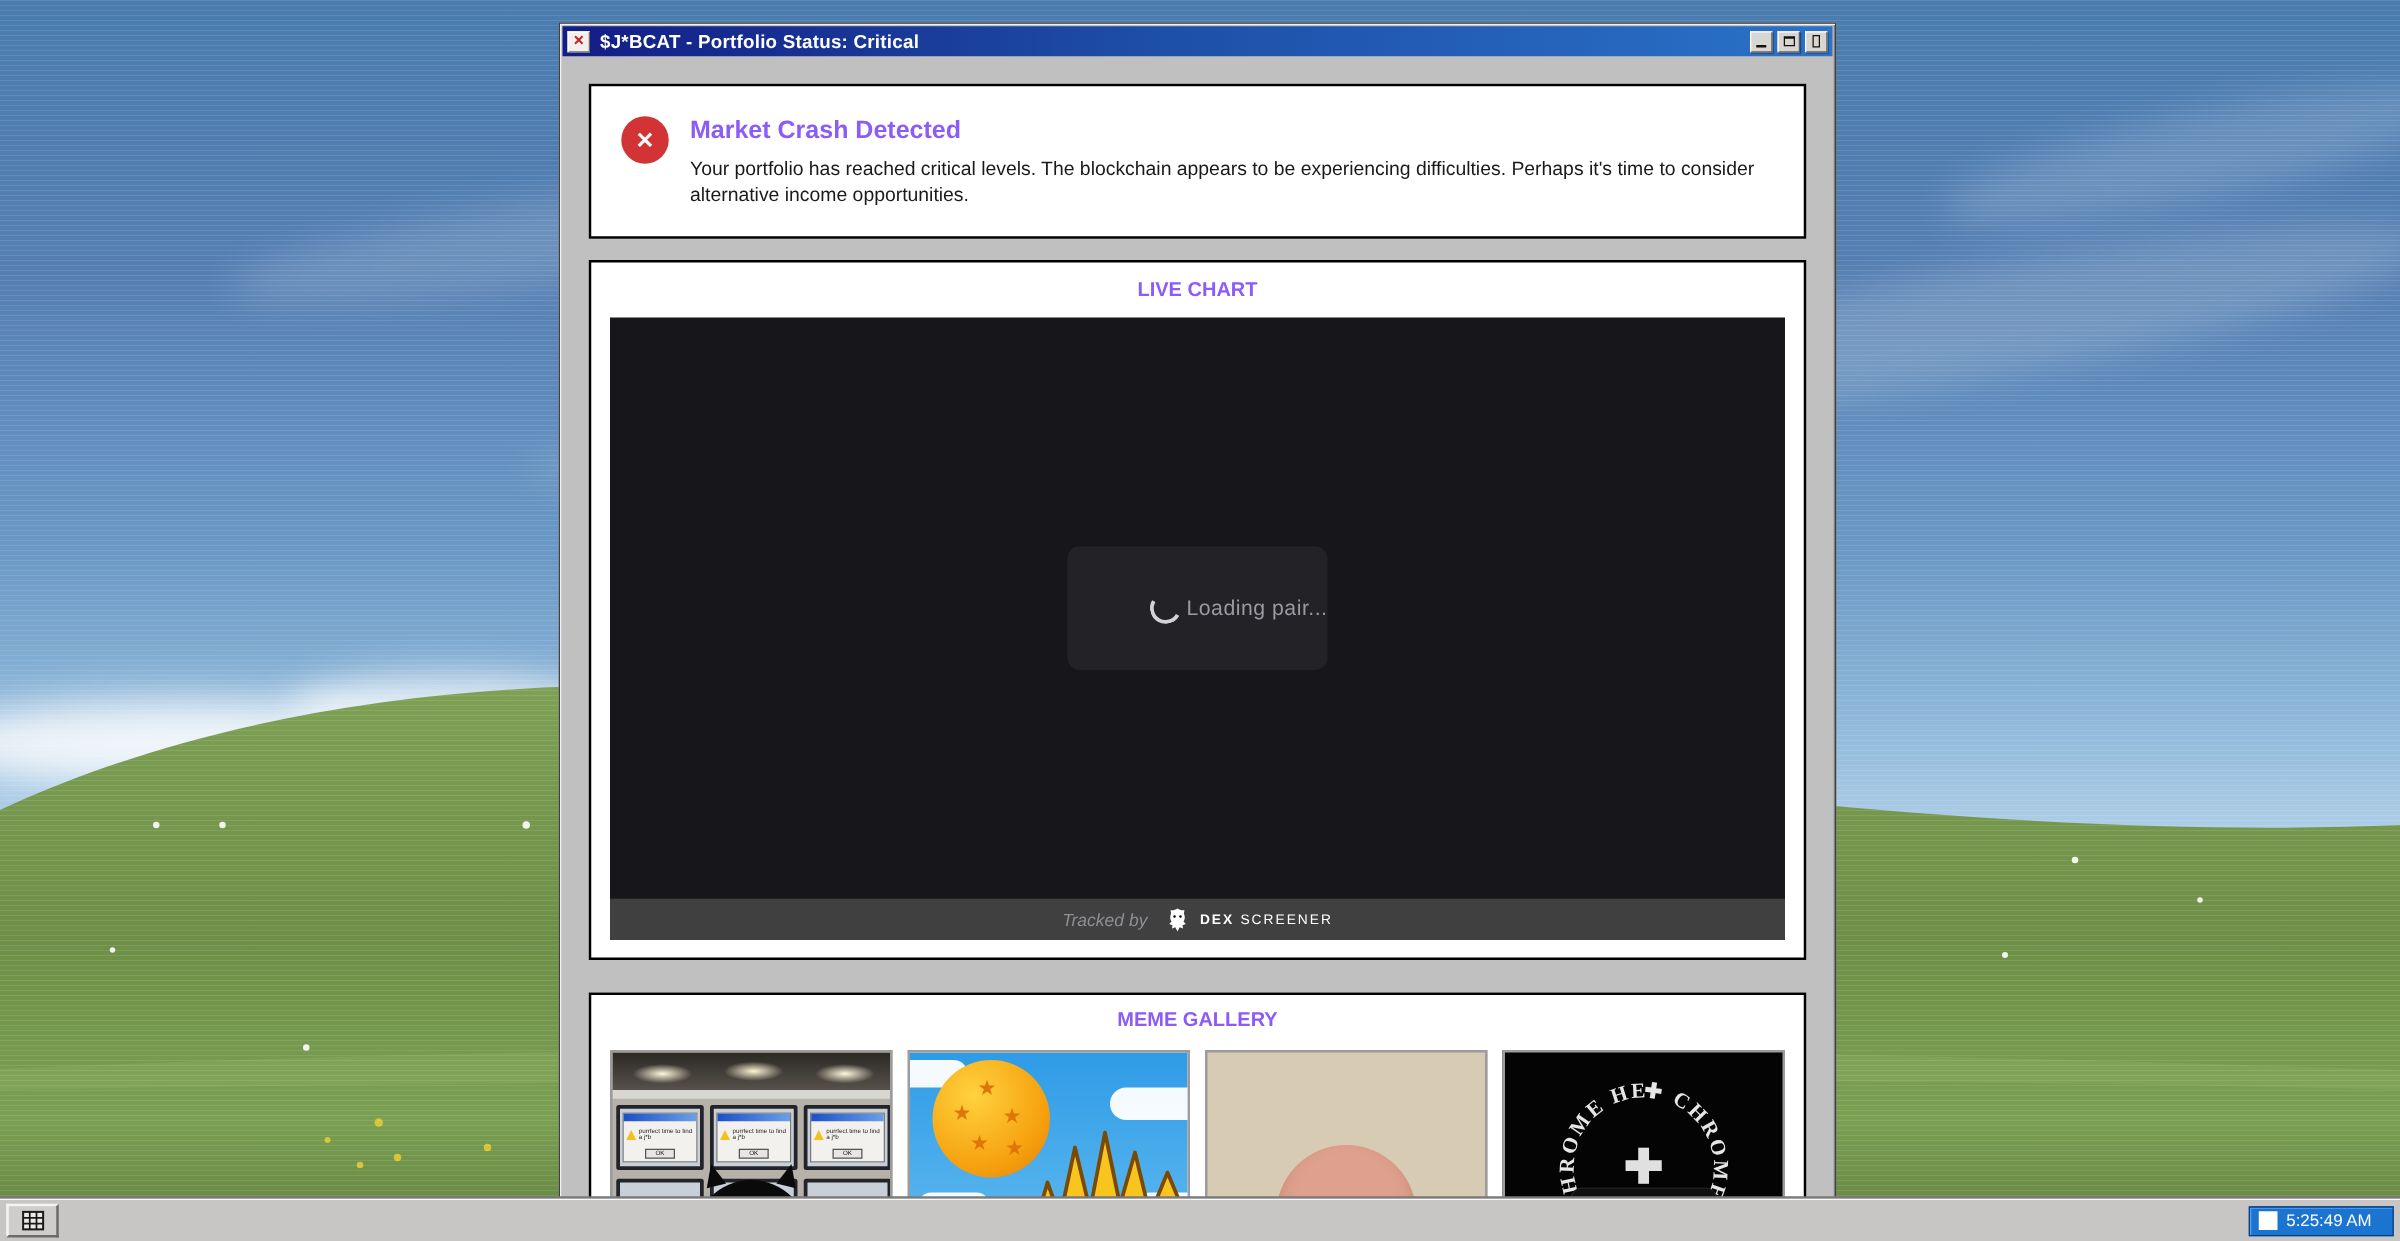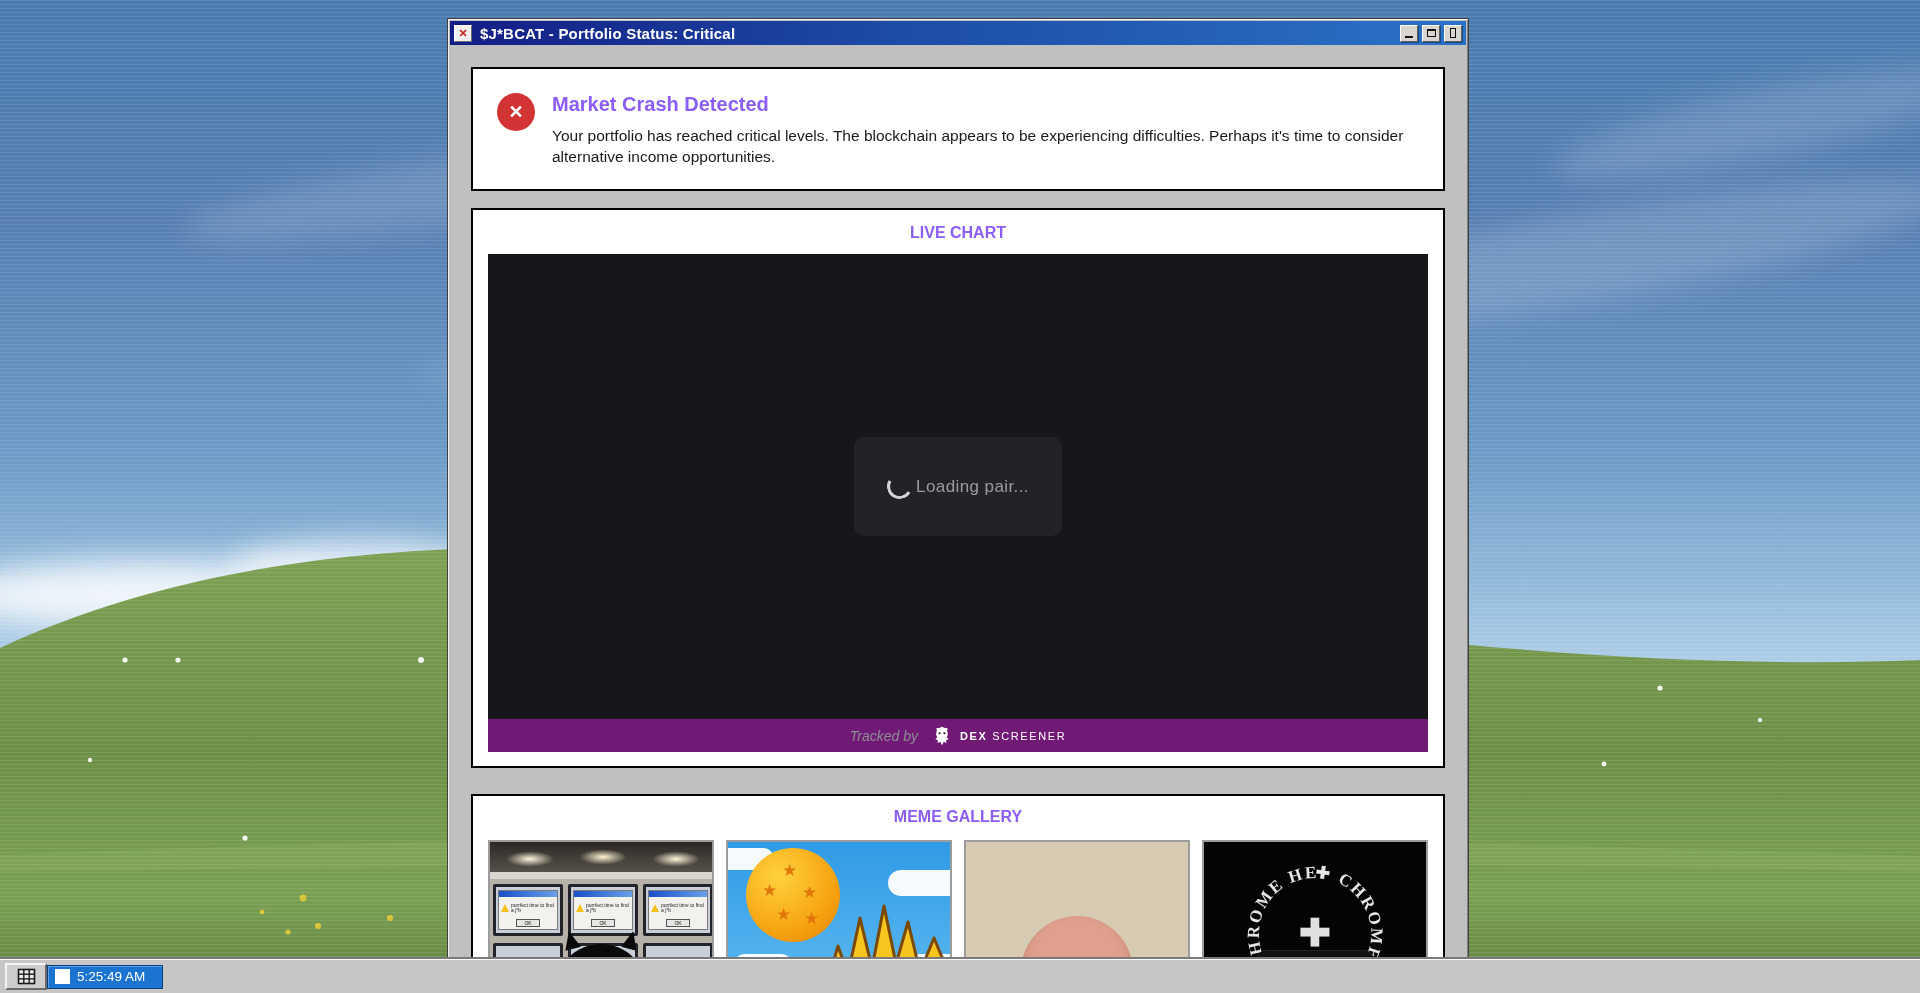"Loading pair..." .loading-box { justify-content: center -> flex-end }
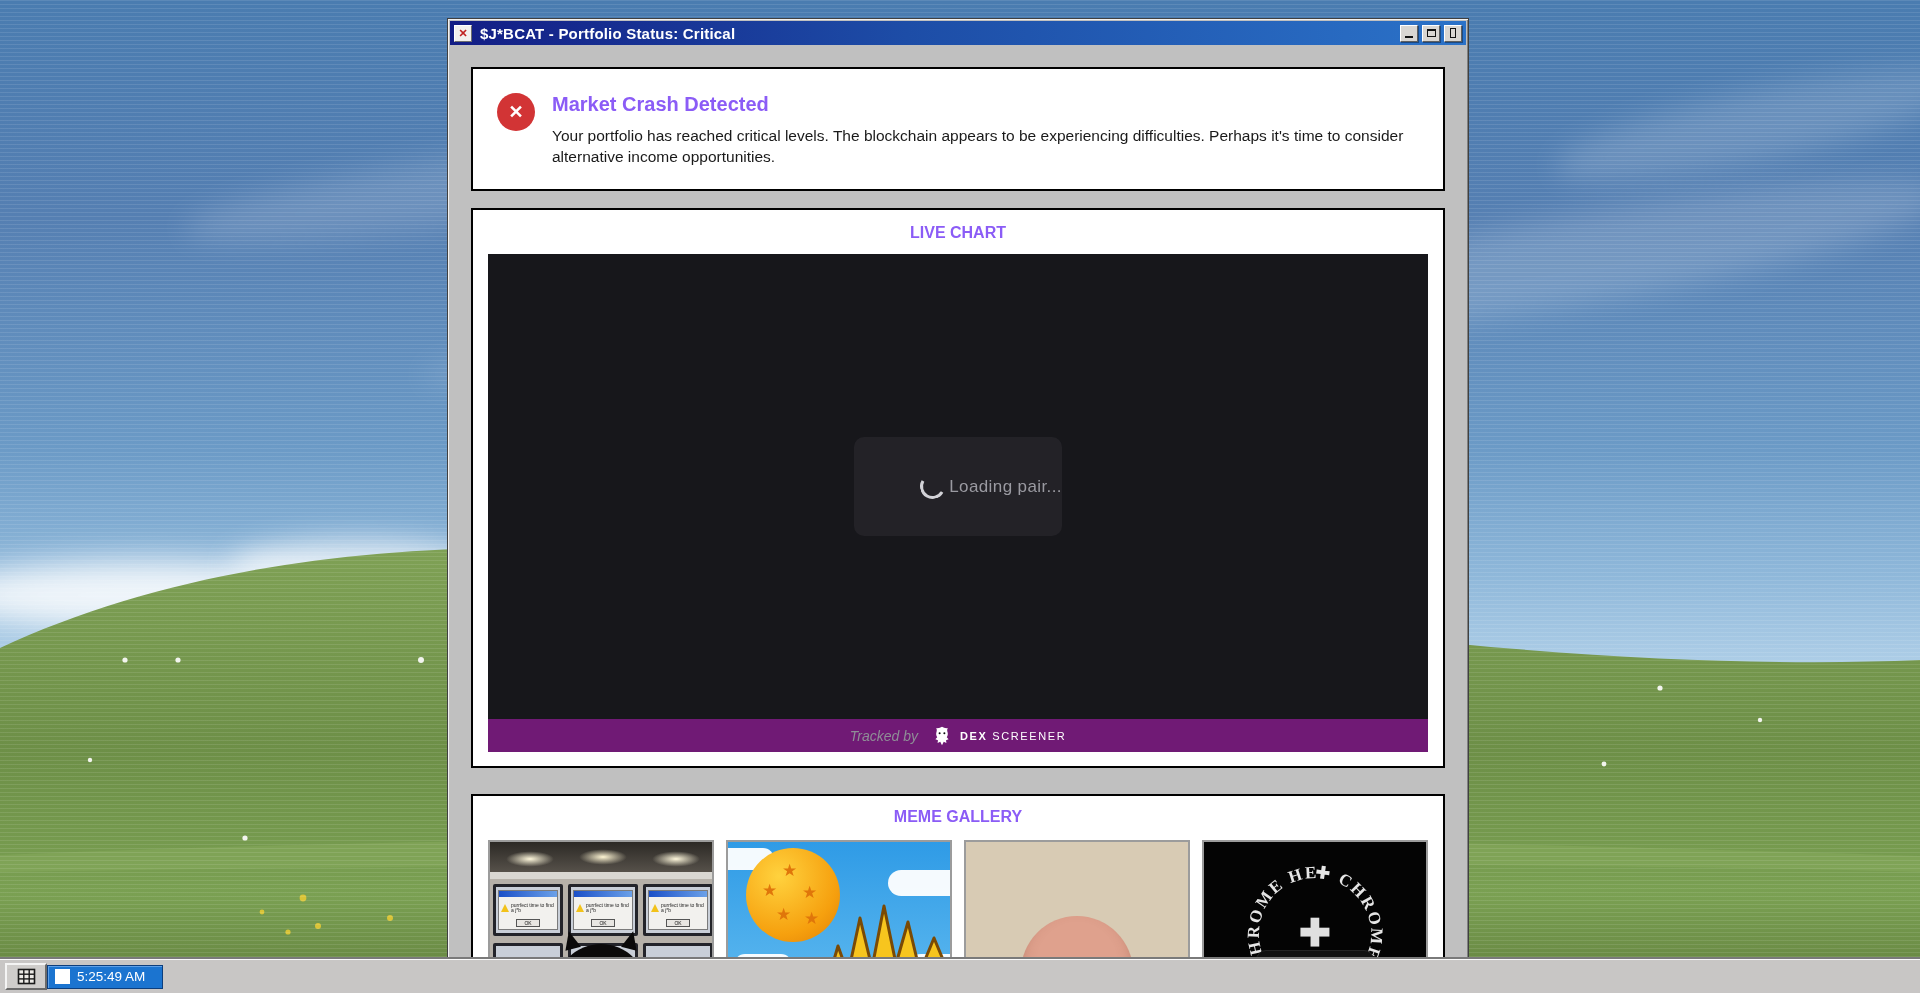"Tracked by" .chart-footer { background: #701a75 -> #404040 }
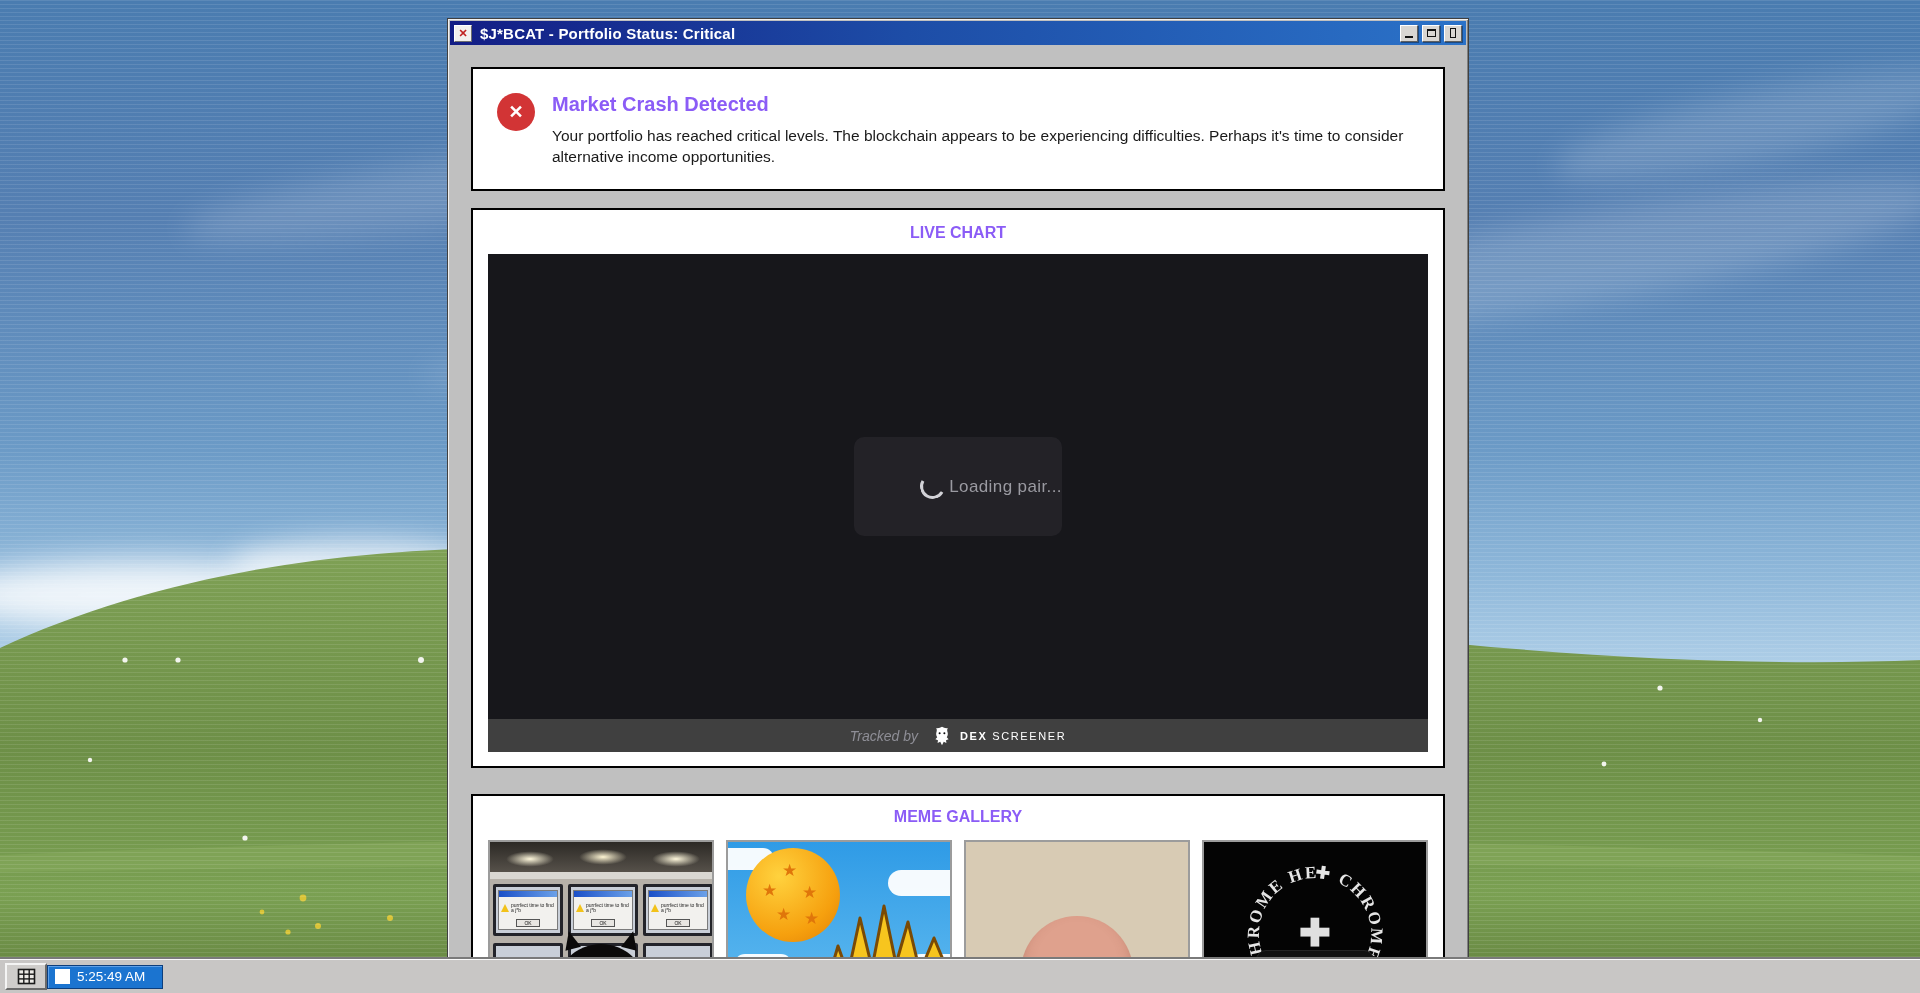"5:25:49 AM" .taskbar { justify-content: none -> space-between }
